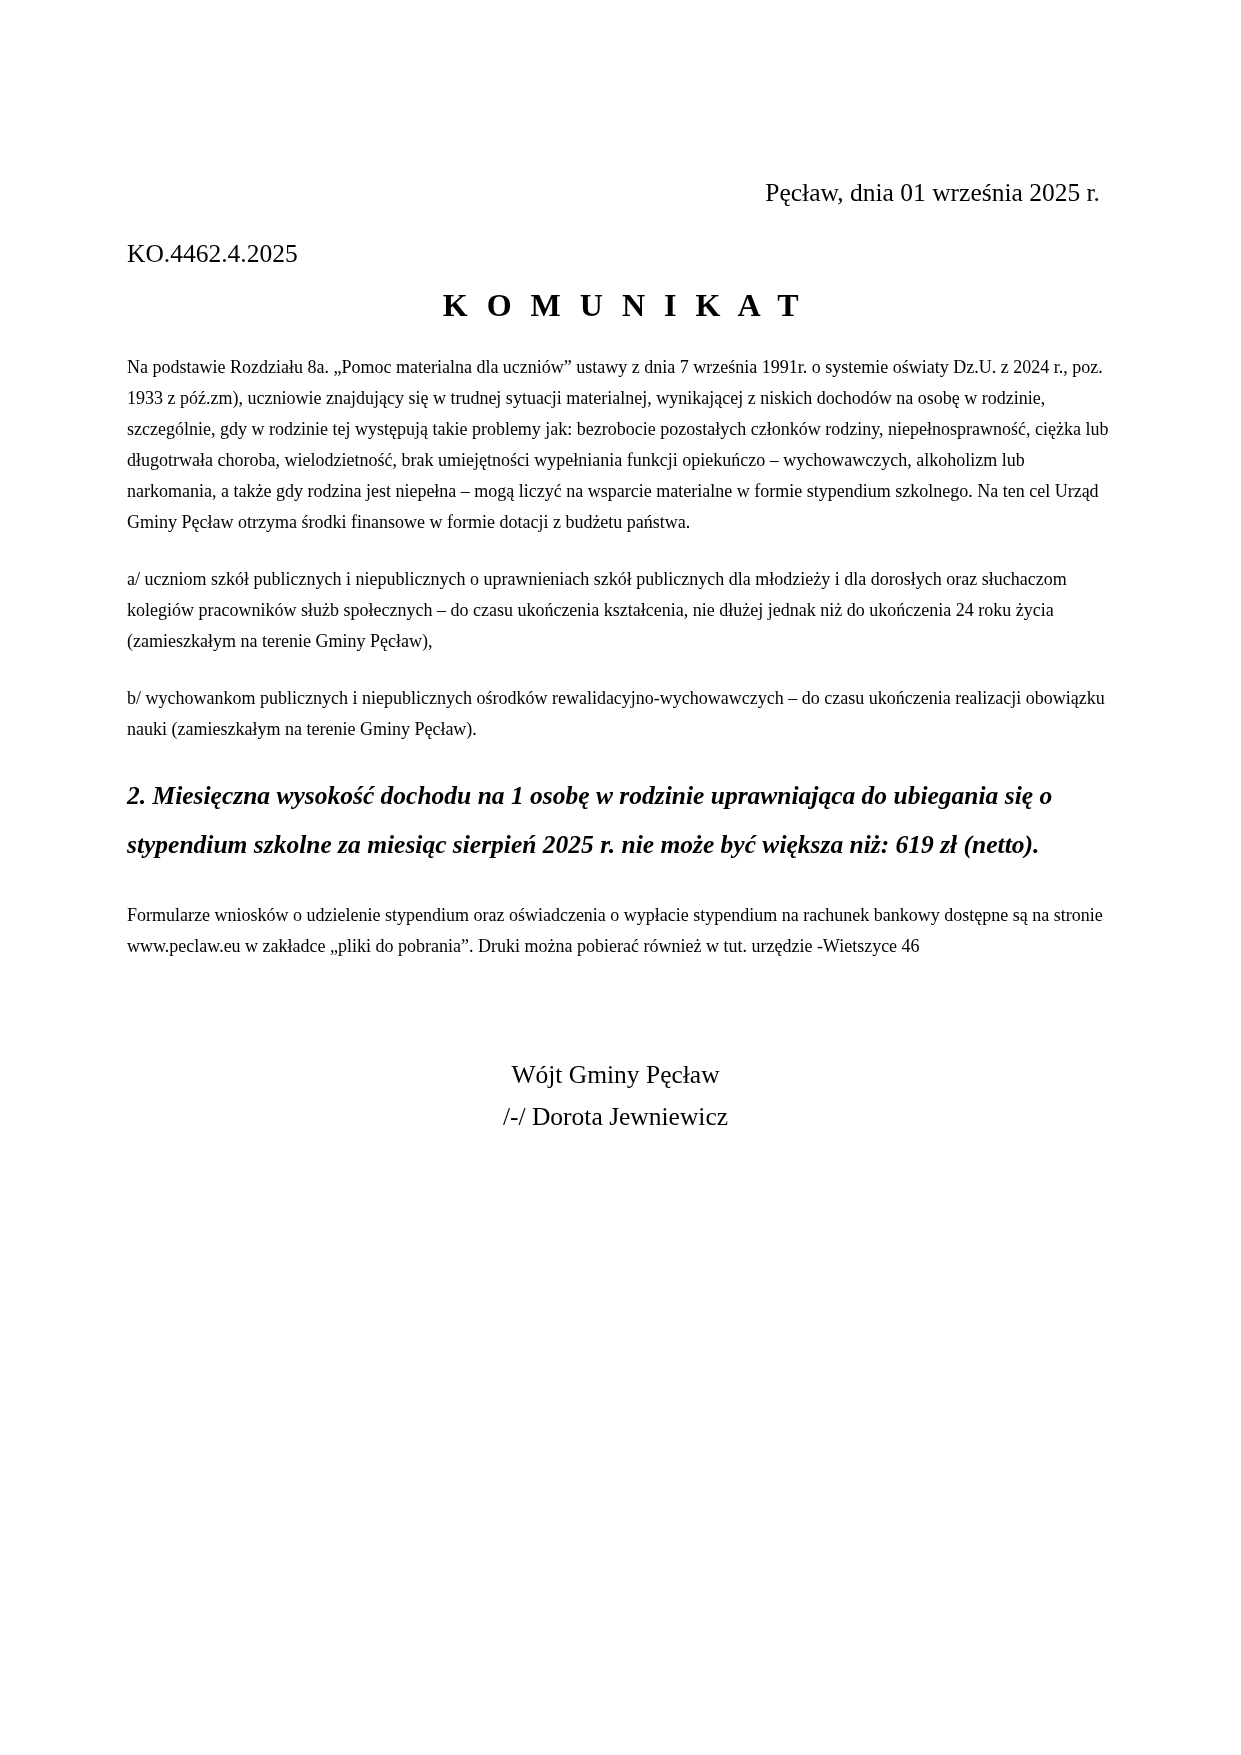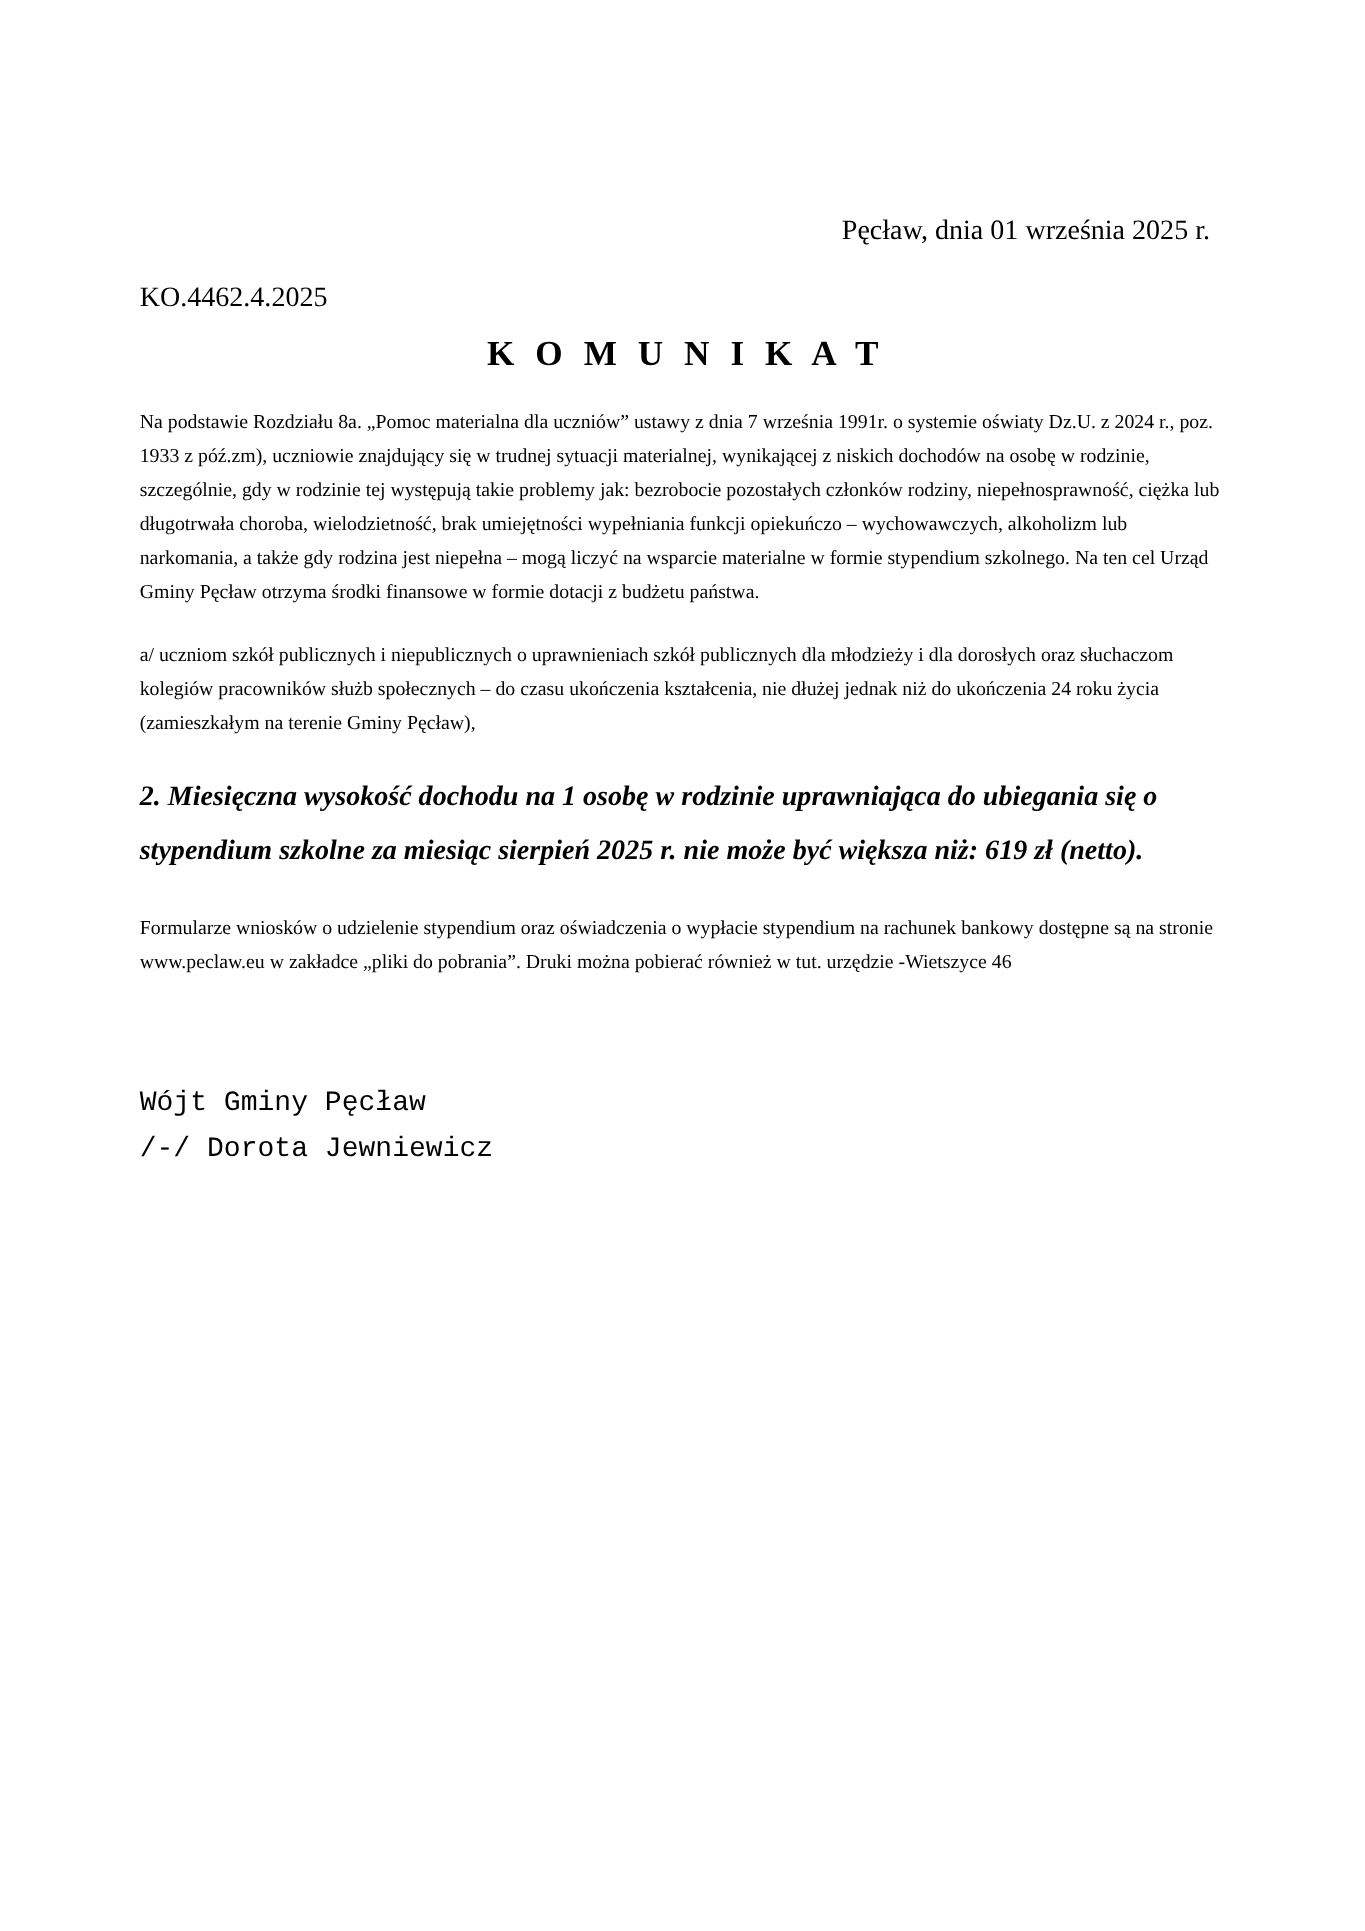"Pęcław, dnia 01 września 2025" .page { margin: 16px auto -> 0 auto }
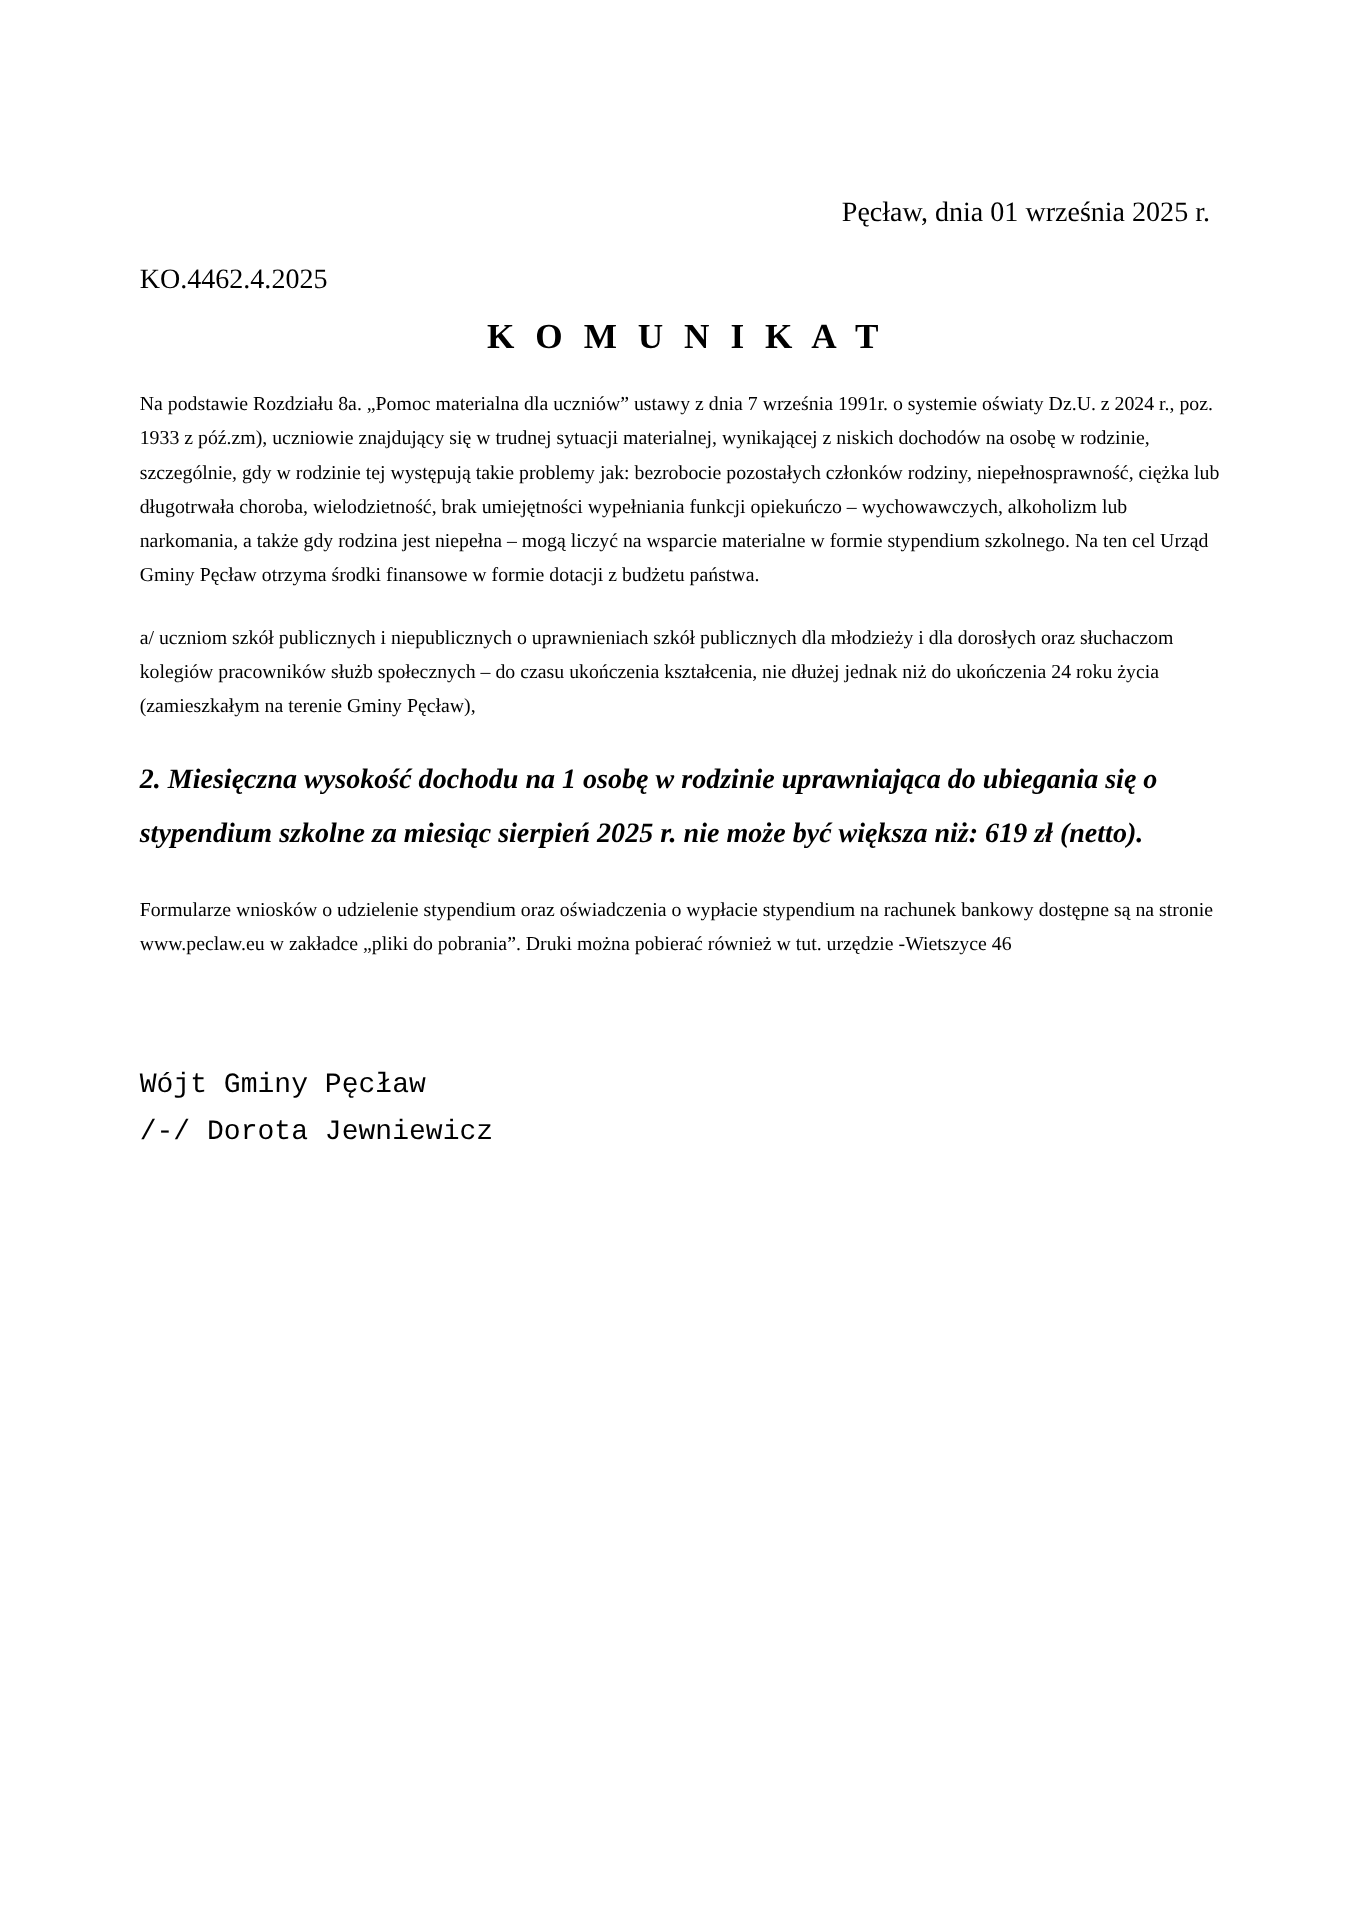"b/ wychowankom publicznych i" p.para { html: none -> <p>b/ wychowankom publicznych i niepublicznych ośrodków rewalidacyjno-wychowawczych – do czasu ukończenia realizacji obowiązku nauki (zamieszkałym na terenie Gminy Pęcław).</p> }
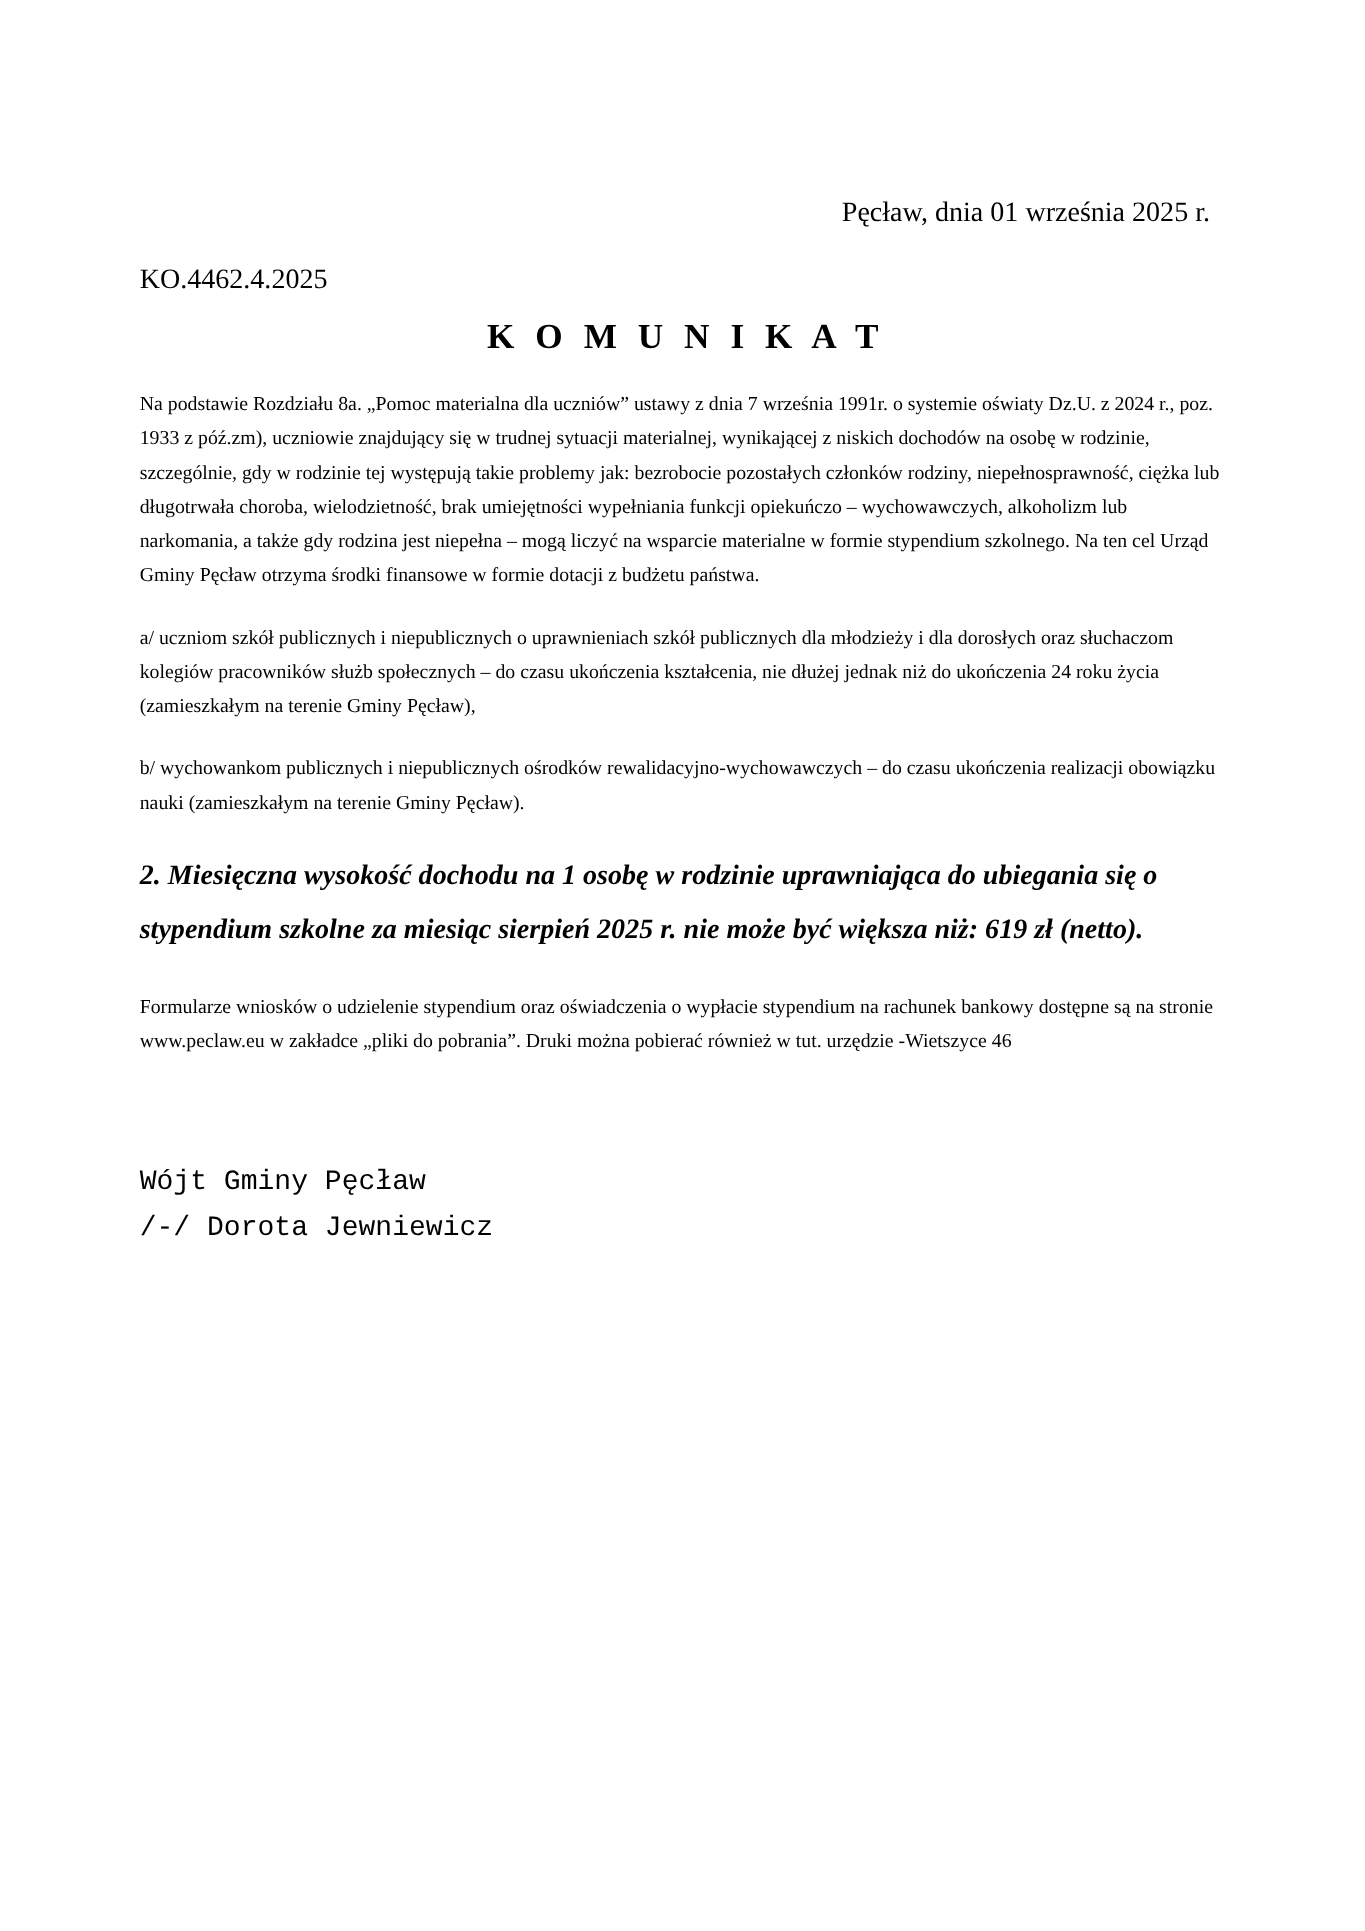"Wójt Gminy Pęcław" .signature { font-family: Liberation Mono, monospace -> none; text-align: left -> center }
